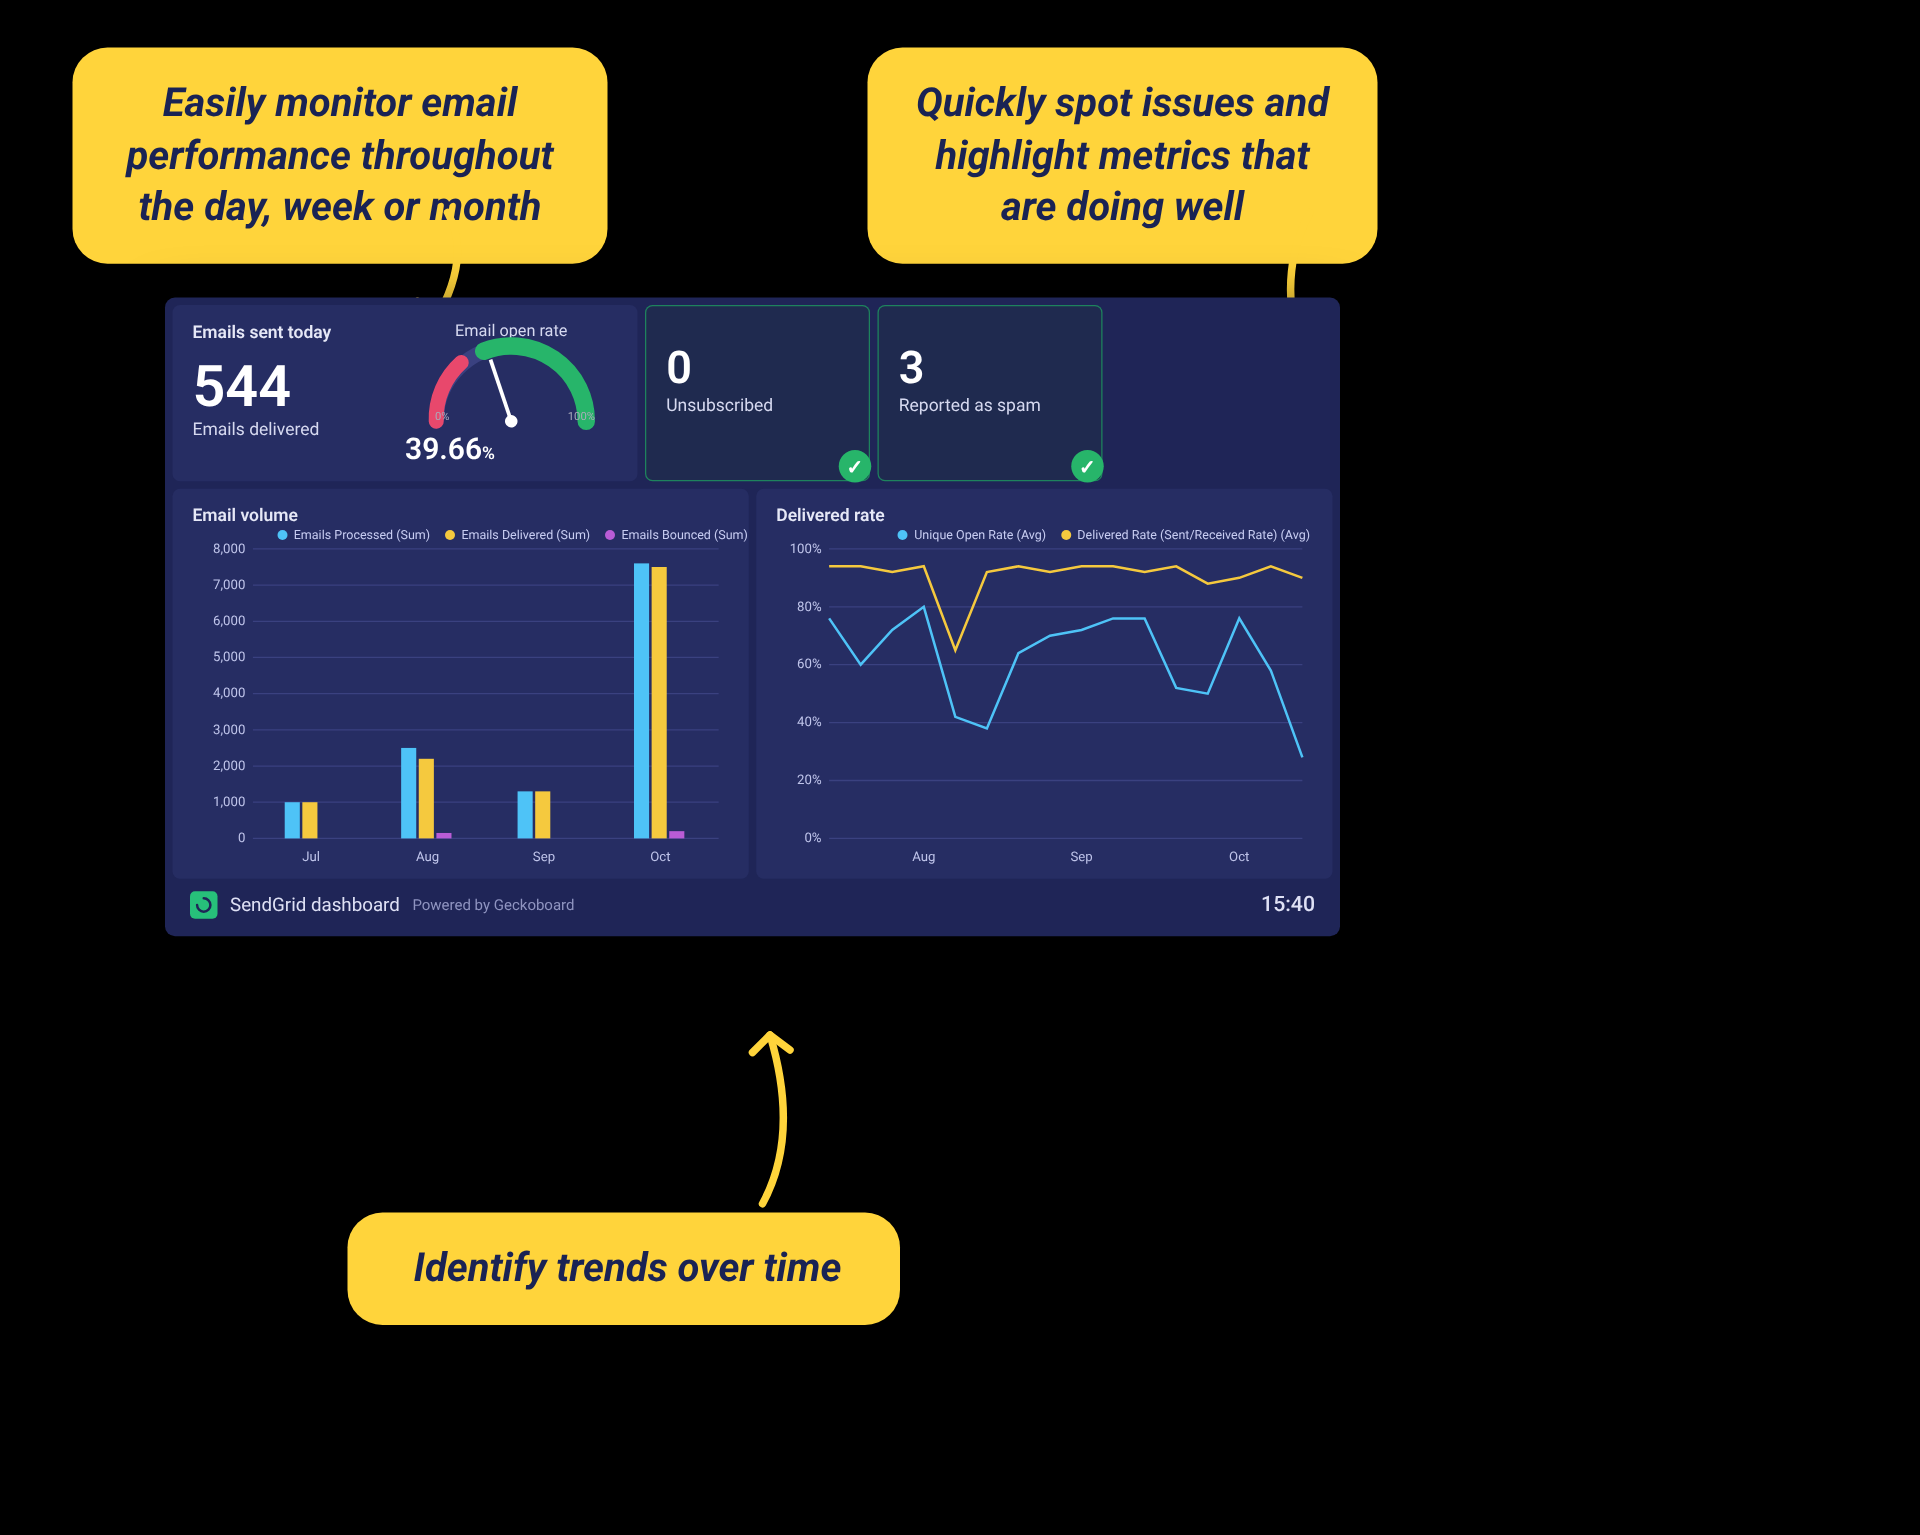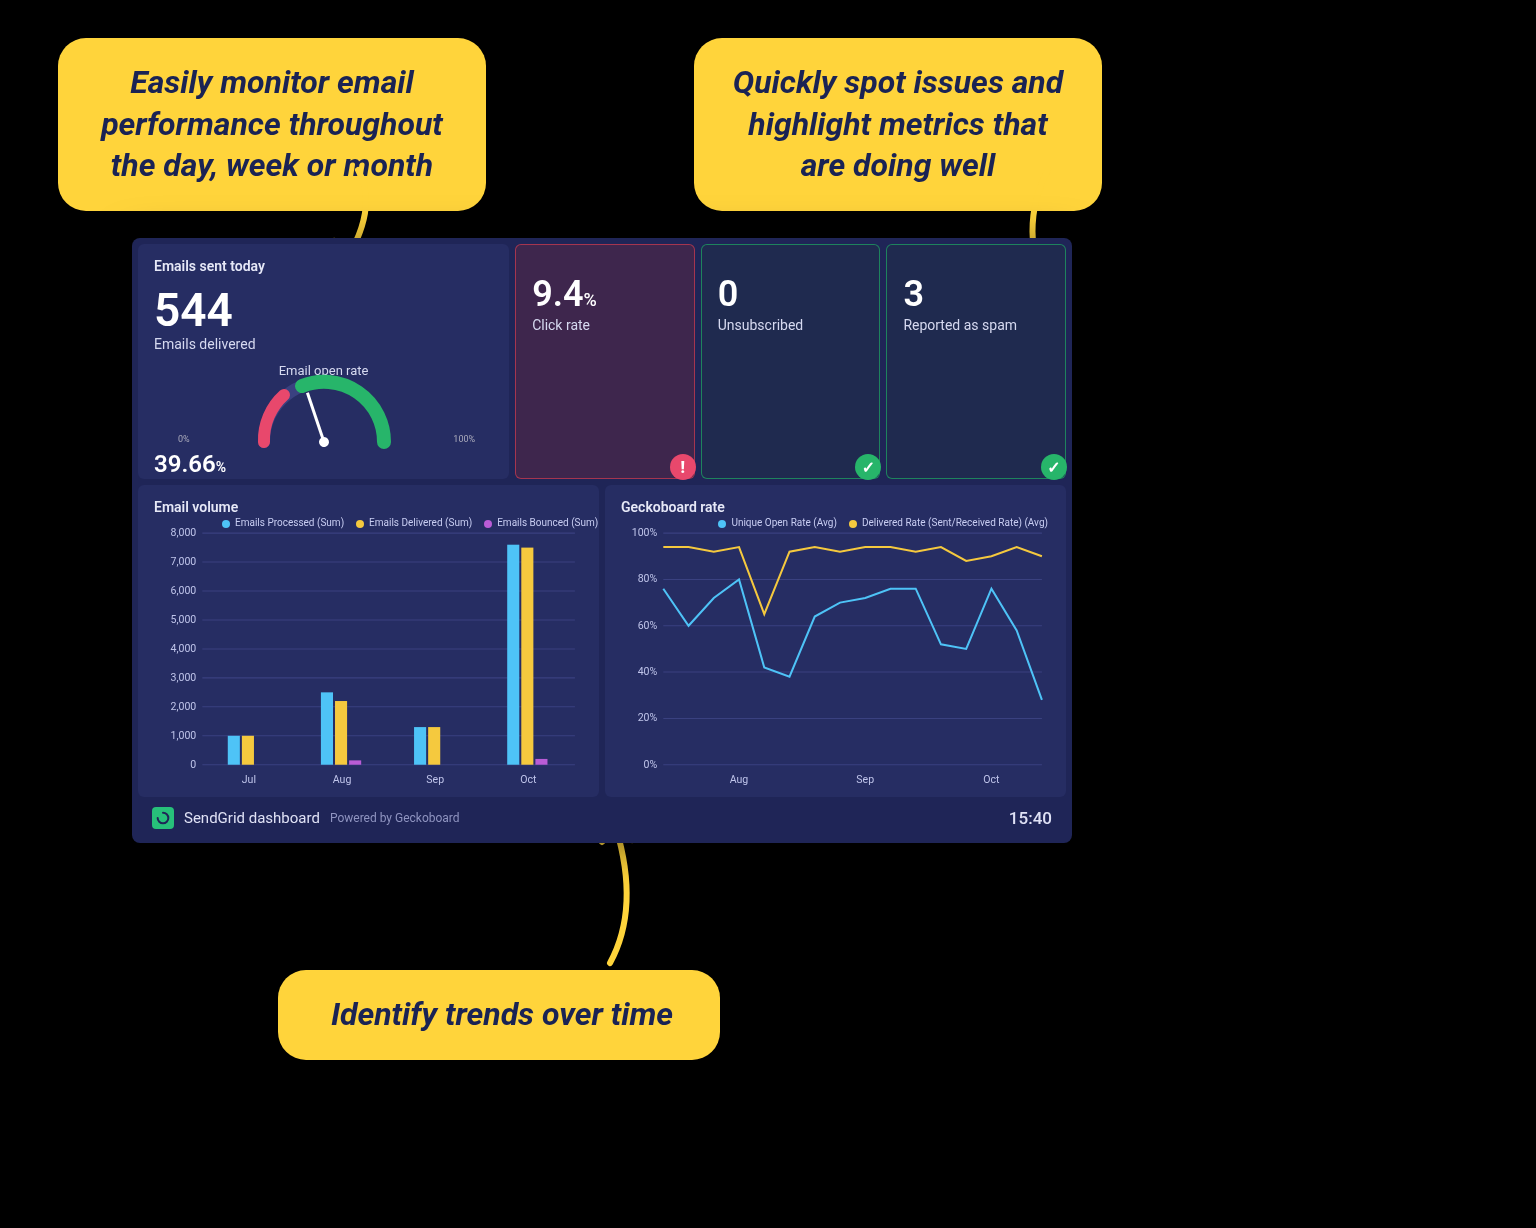"Emails sent today" .emails-sent { flex-direction: column -> none }
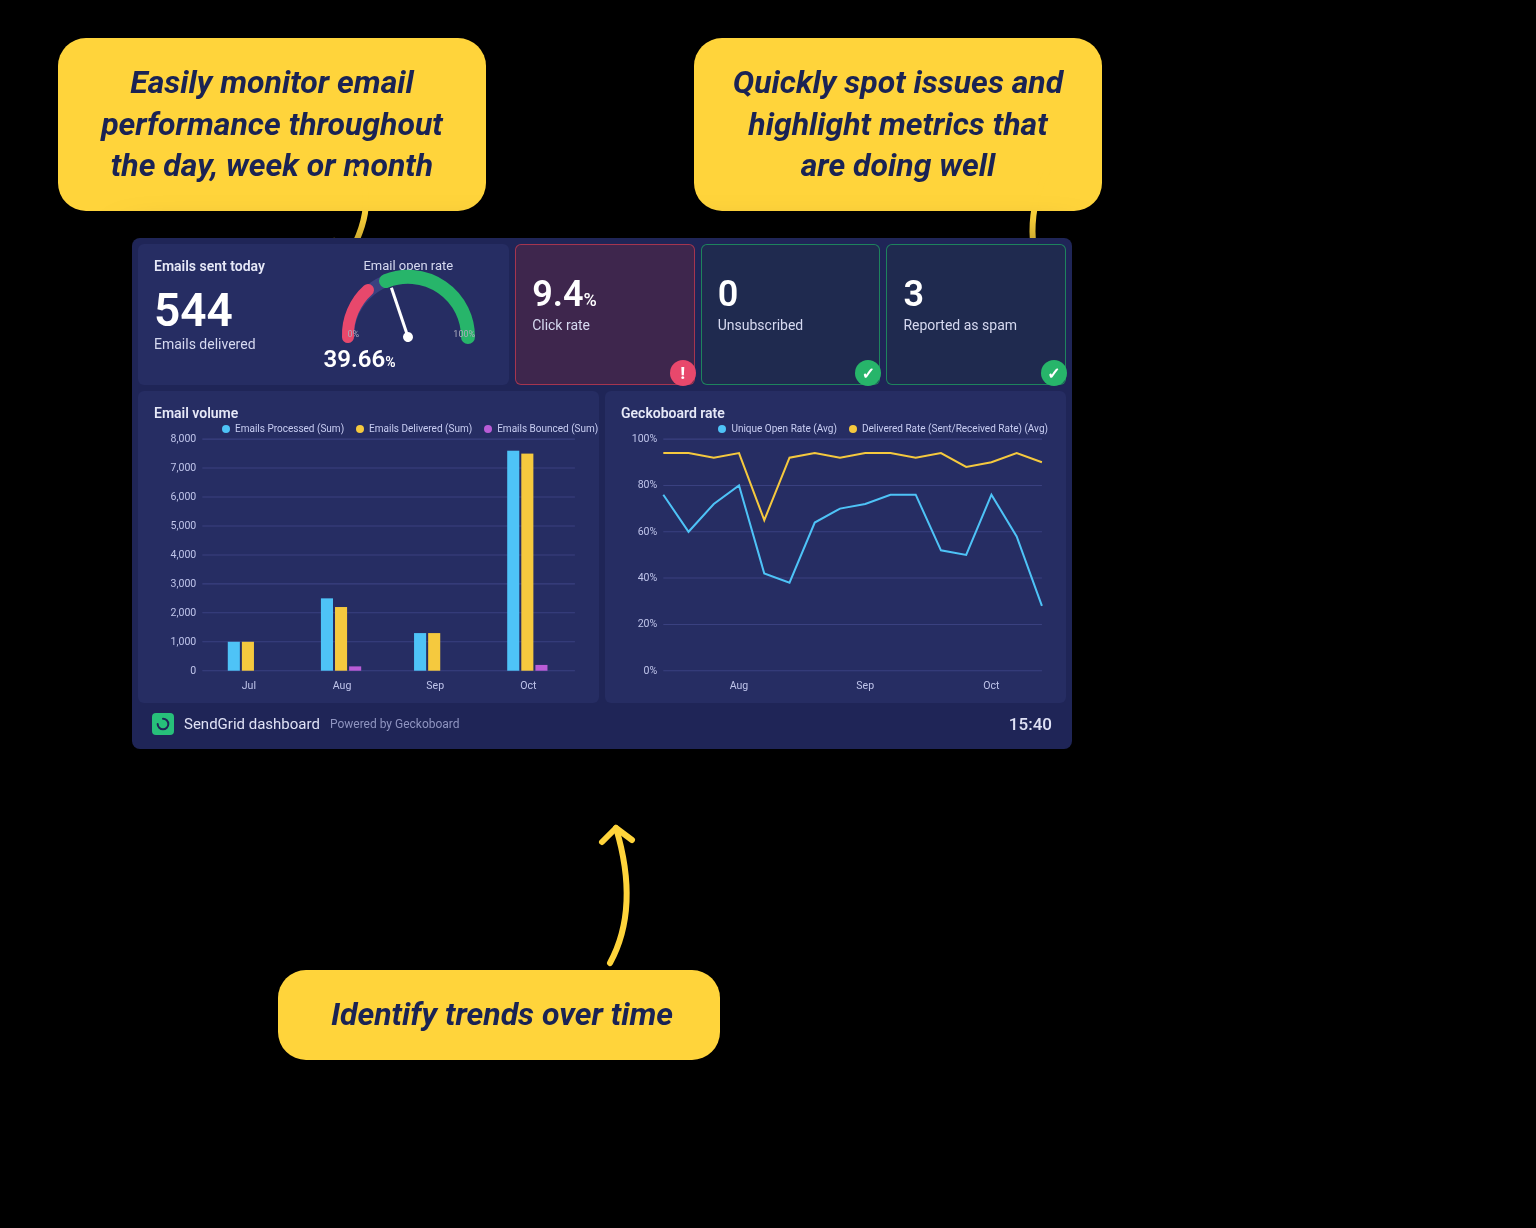"9.4%" div.metric { html: <div> <div> <span>9.4</span><span>%</span> </div> <div>Click rate</div> <div>!</div> </div> -> none }
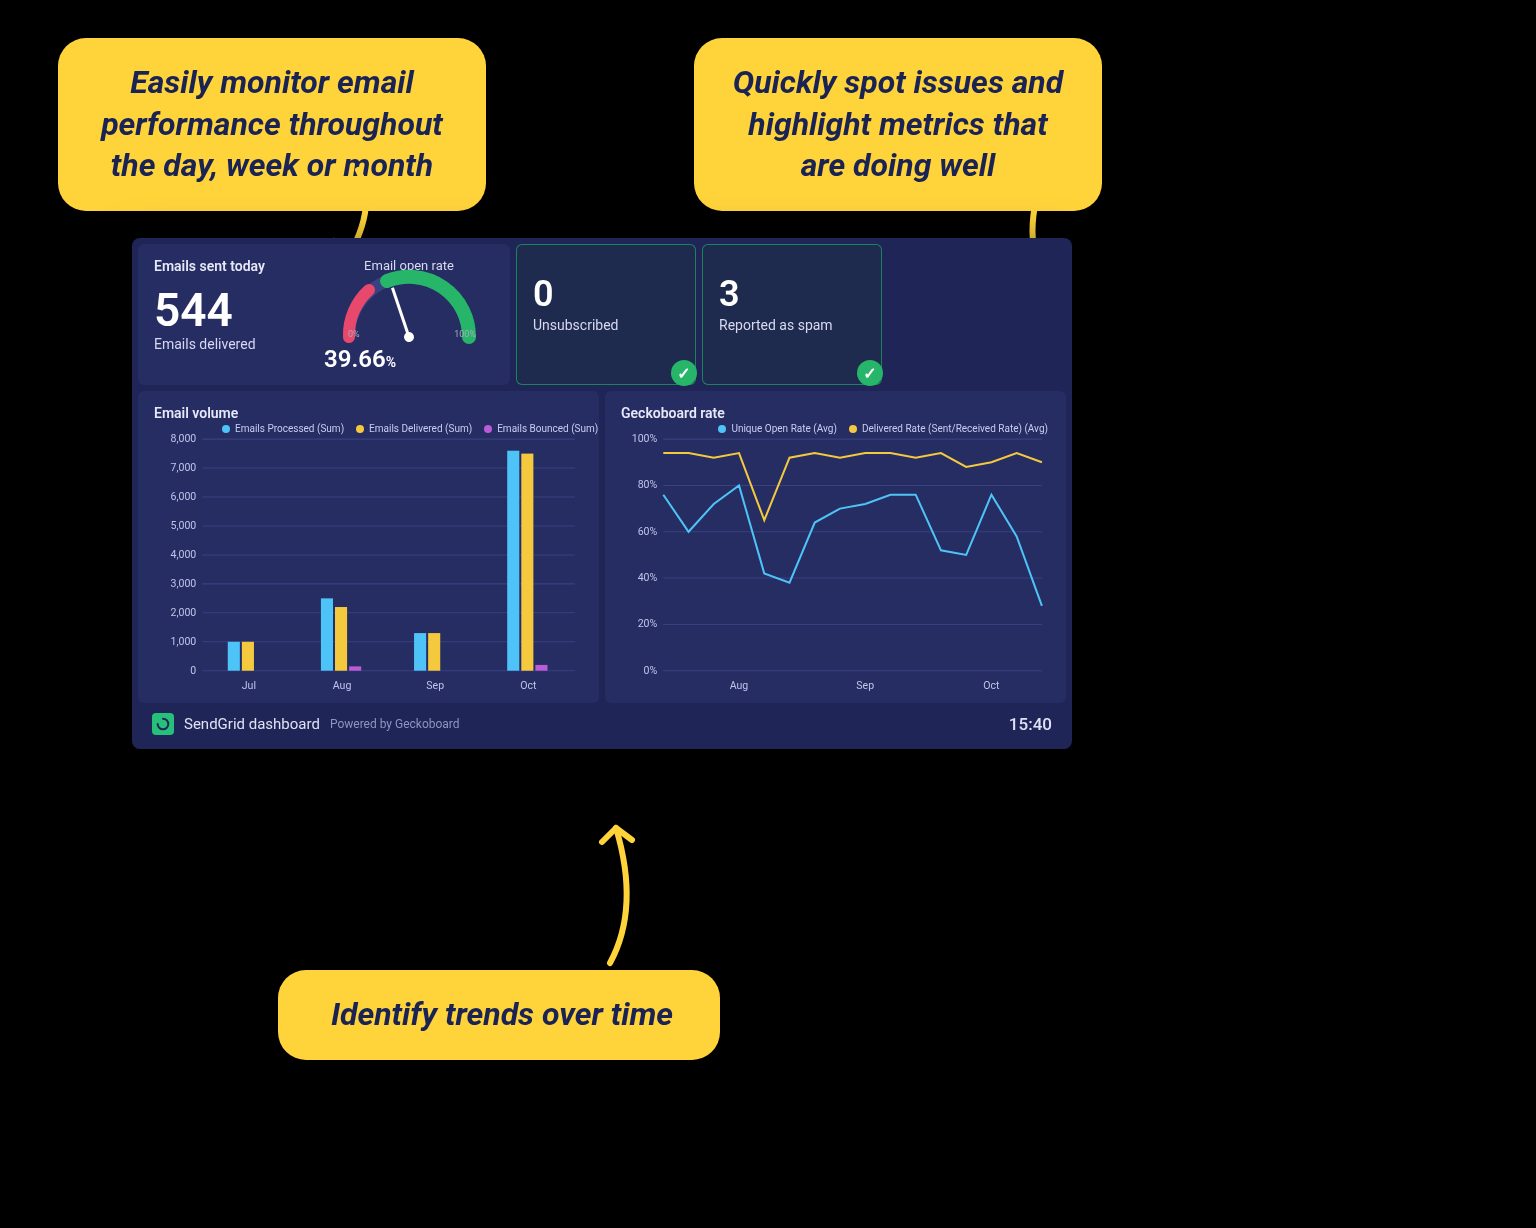"Geckoboard rate" div.panel-title { text: Geckoboard -> Delivered }
